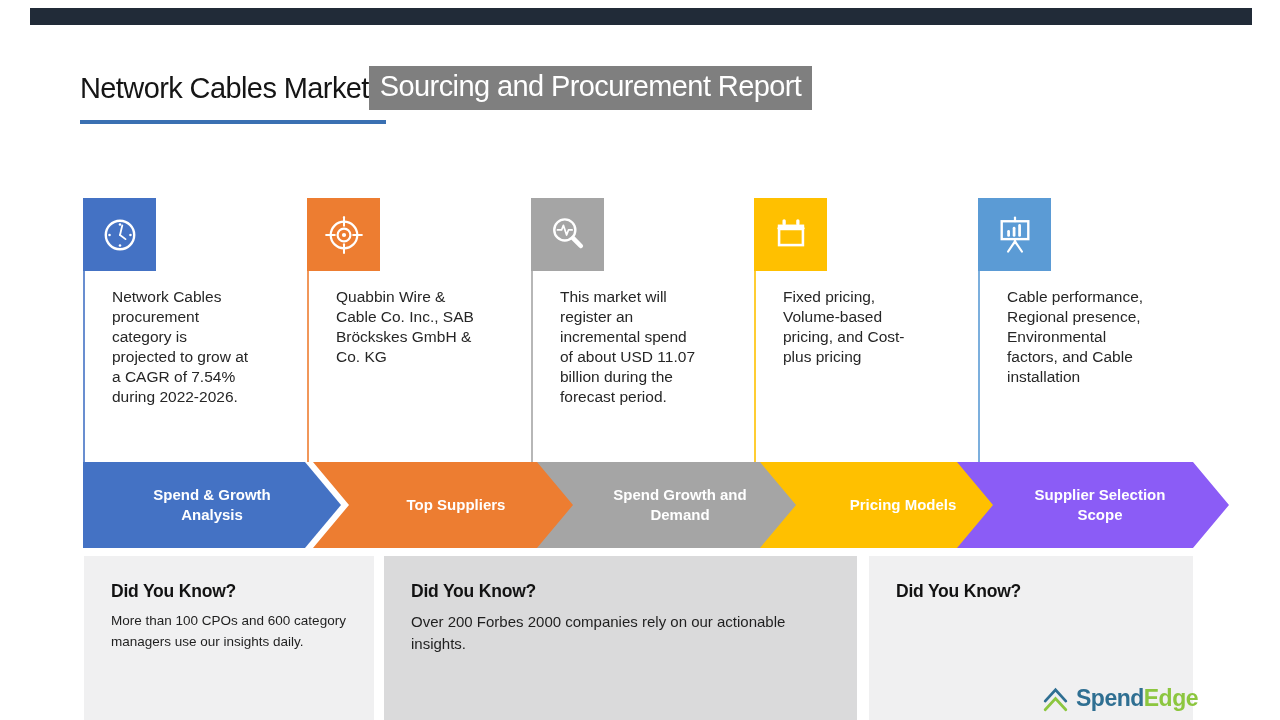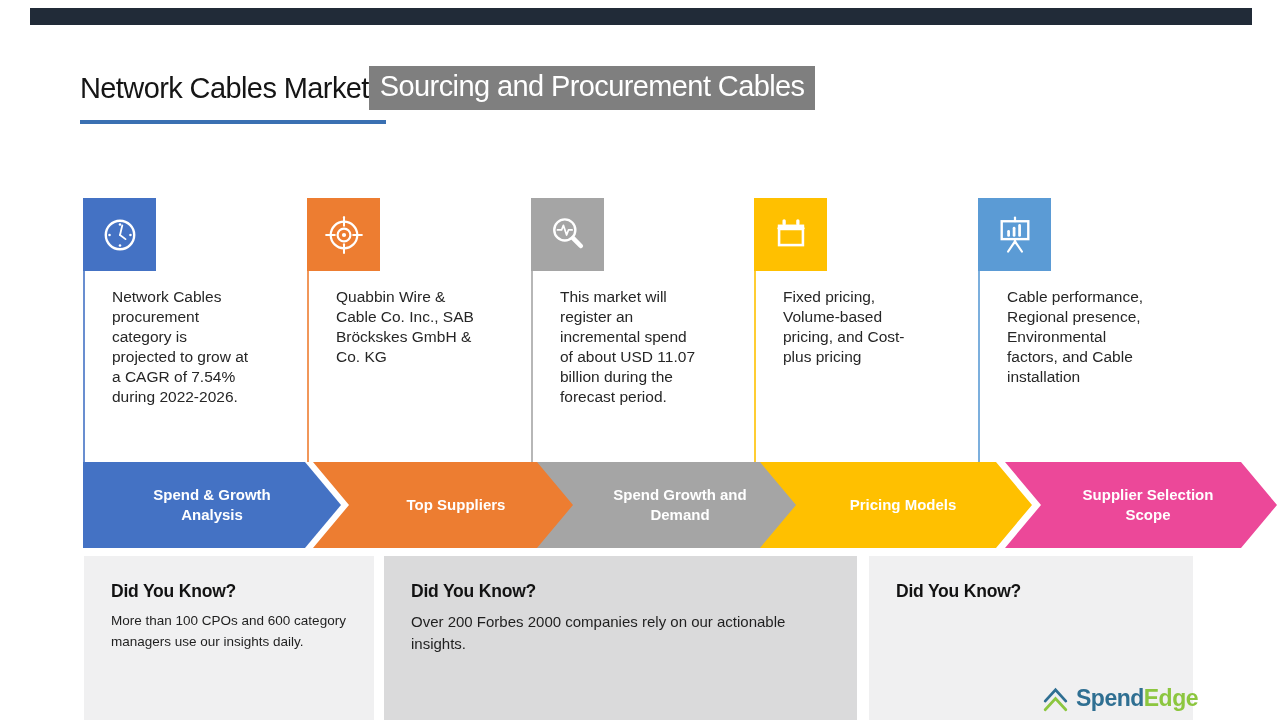"Sourcing and Procurement Cables" span.title-chip { text: Cables -> Report }
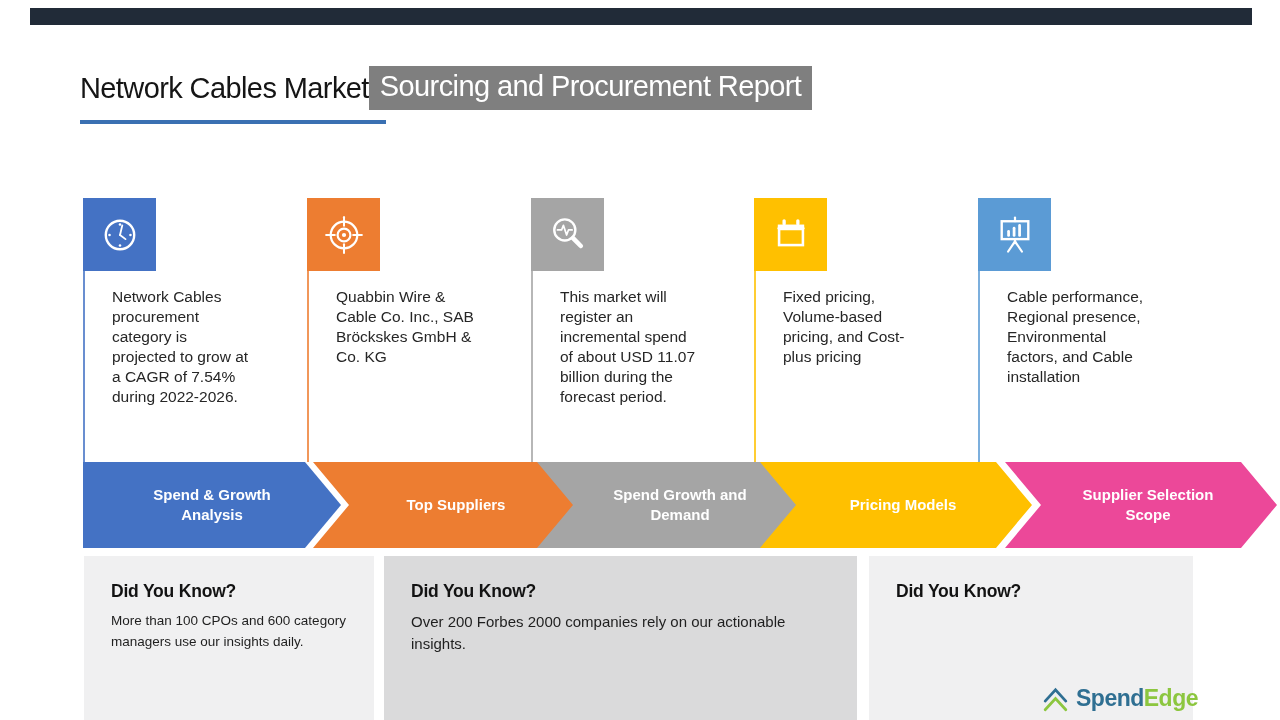"Supplier Selection Scope" div.arrow { background: #ec4899 -> #8b5cf6; left: 999px -> 951px }
